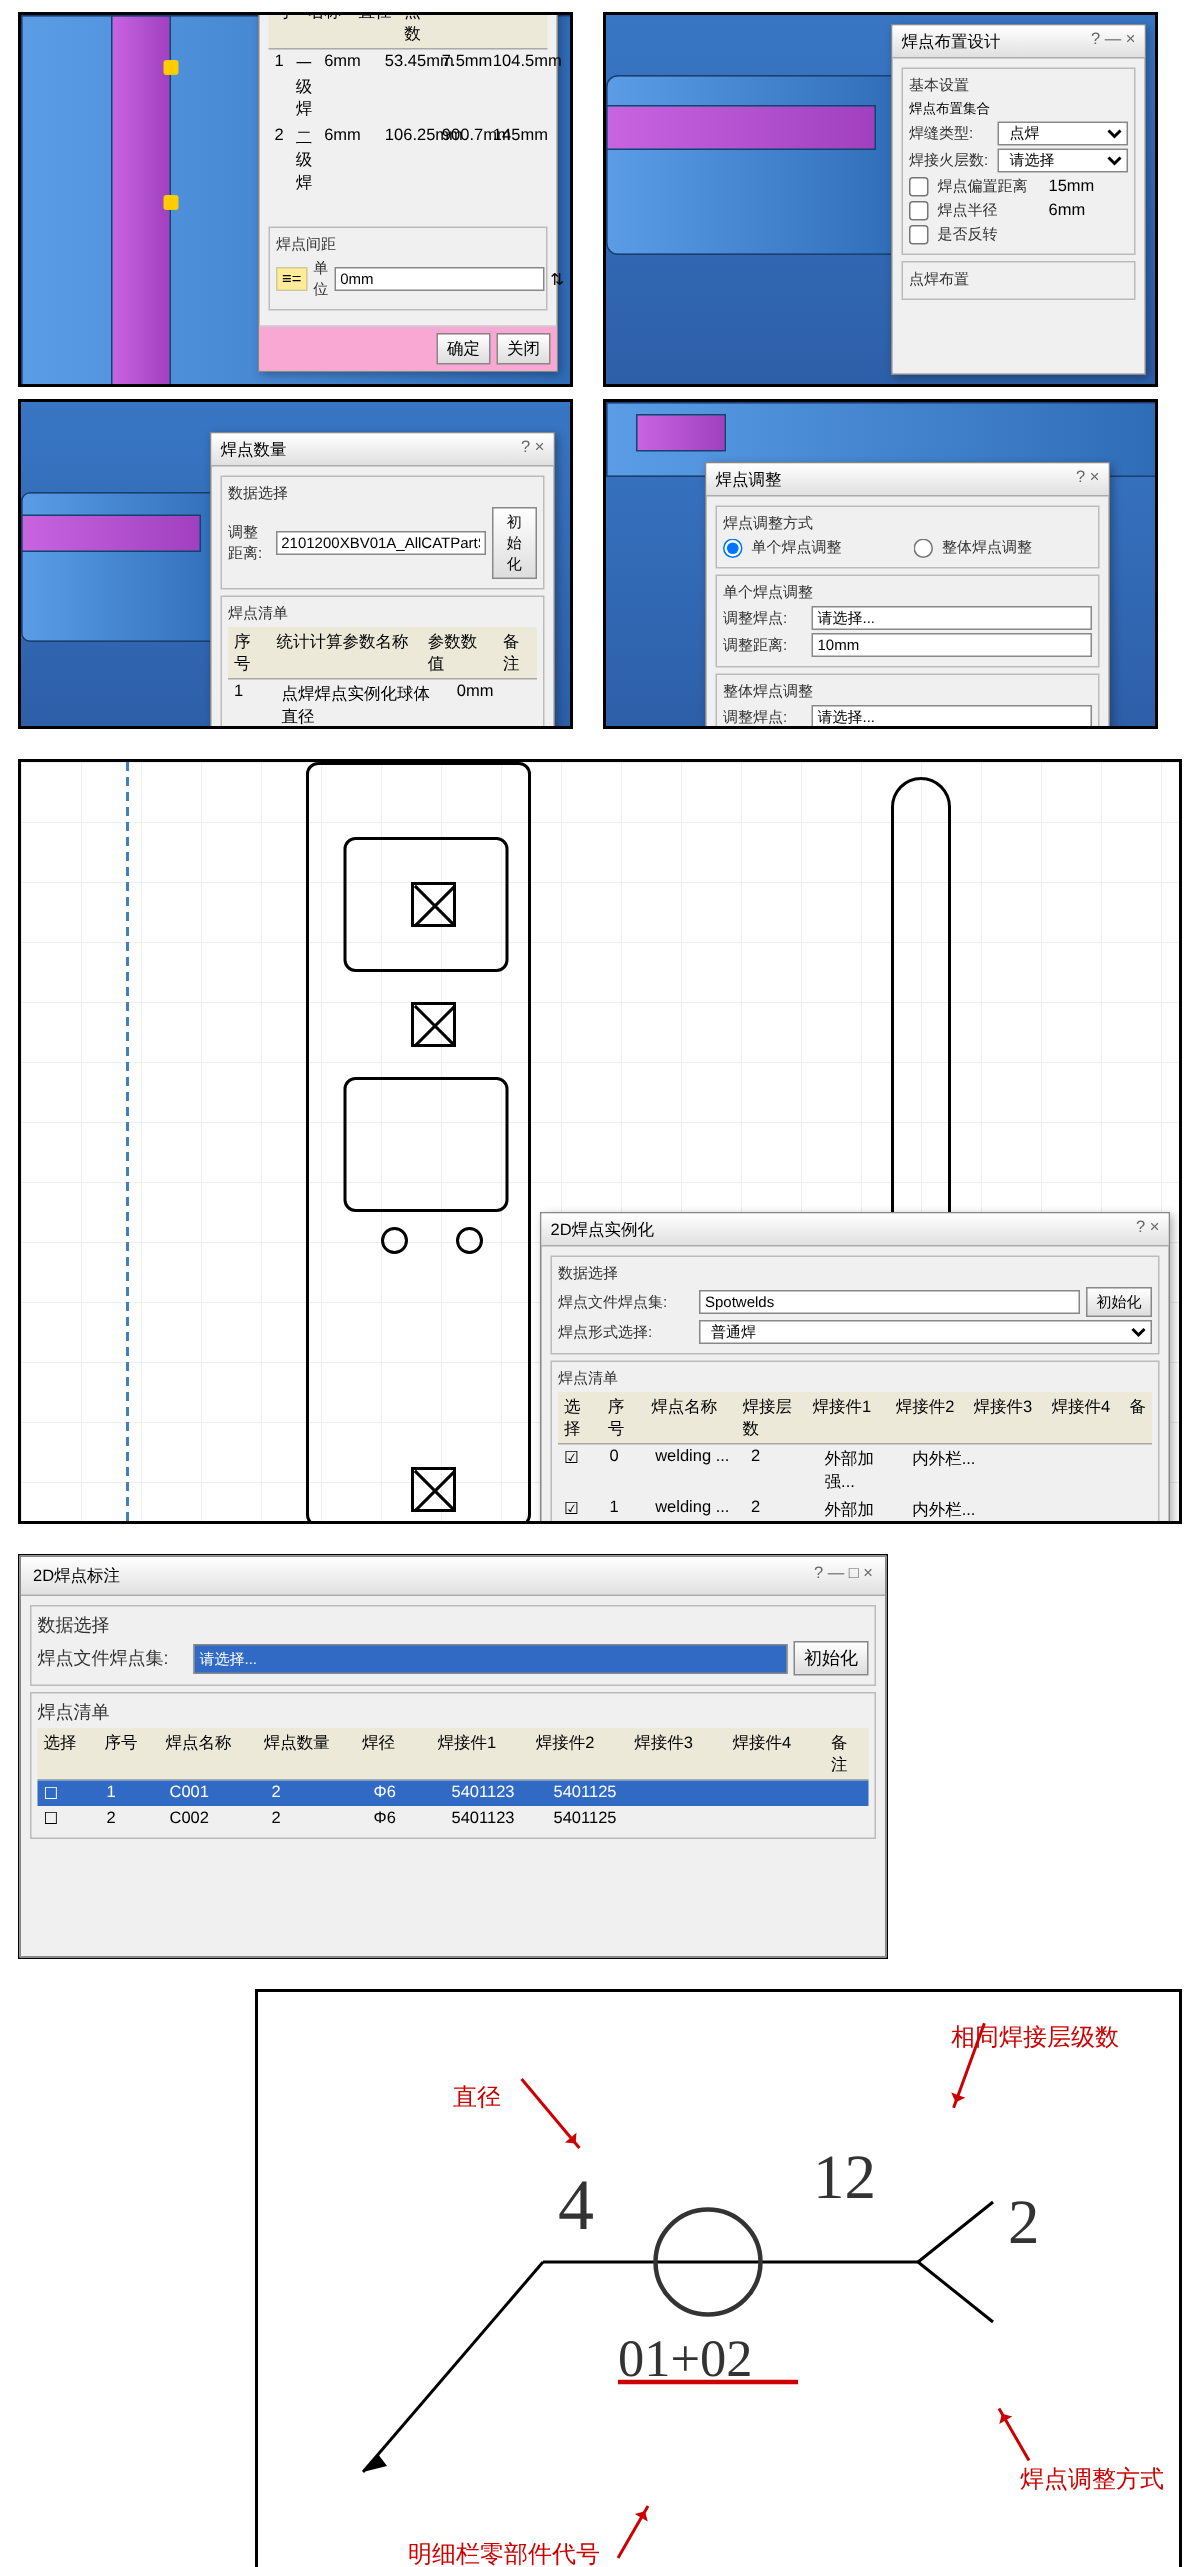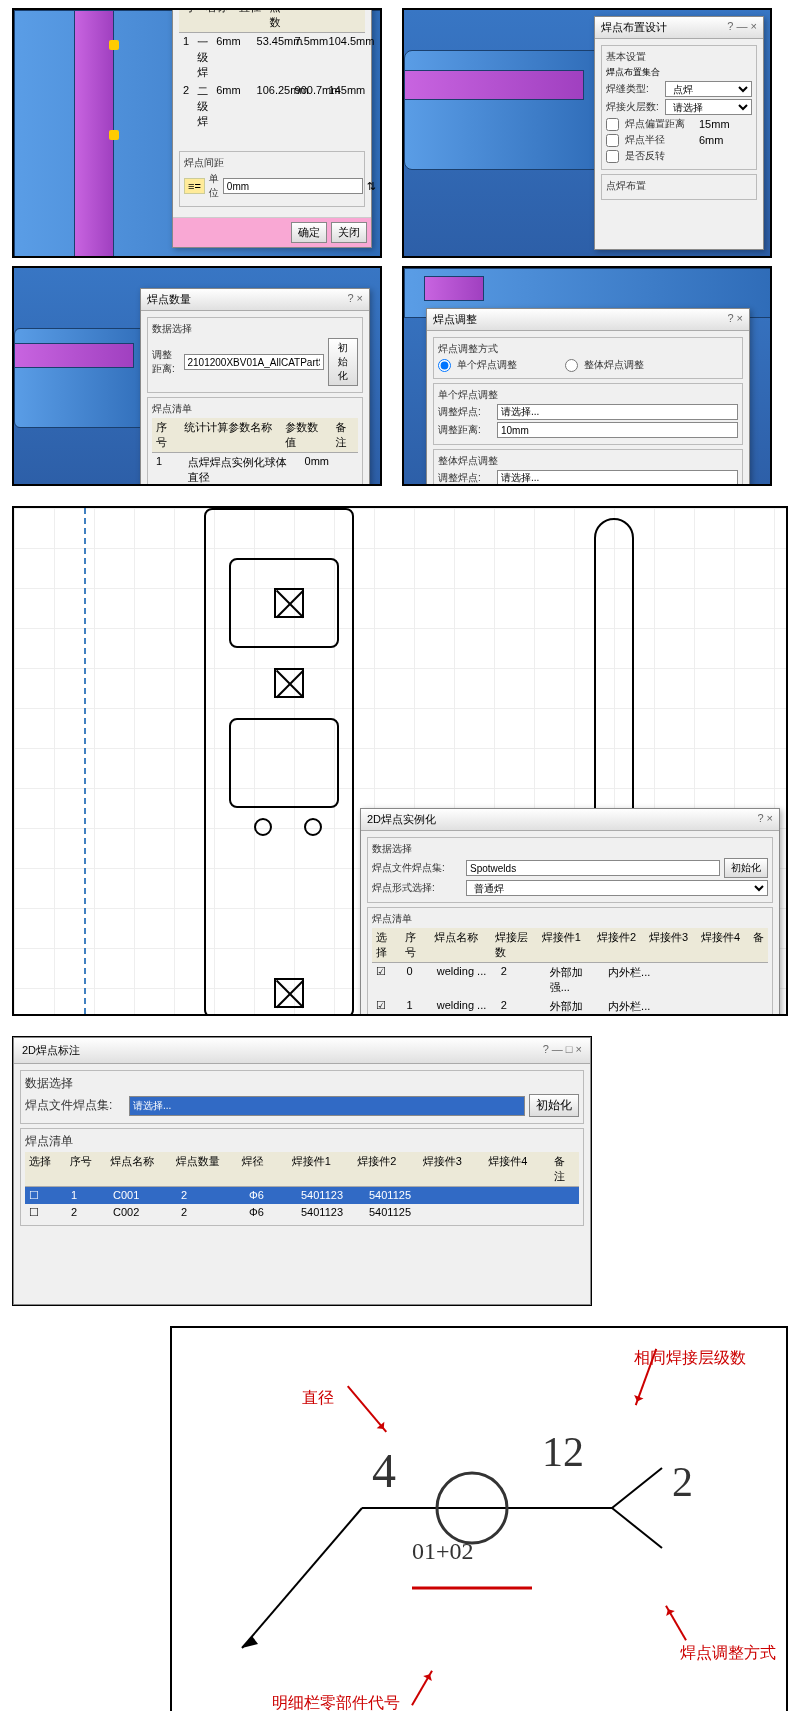"焊点调整" div.dialog { right: 20px -> 30px; width: 324px -> 270px }
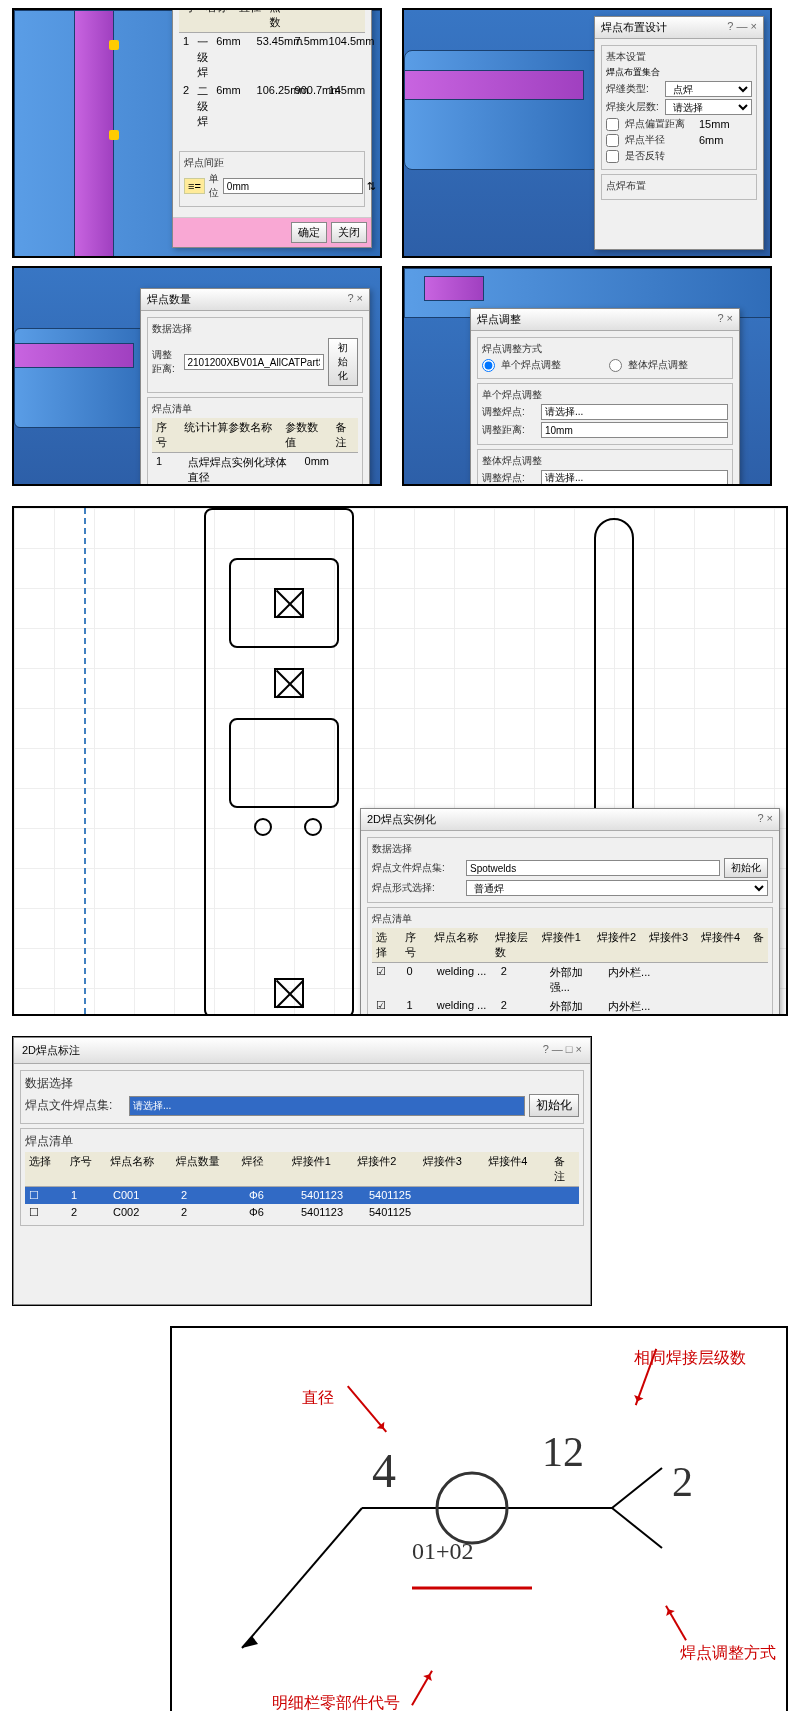"01+02" div.hand-char { font-size: 24px -> 35px; top: 210px -> 225px }
